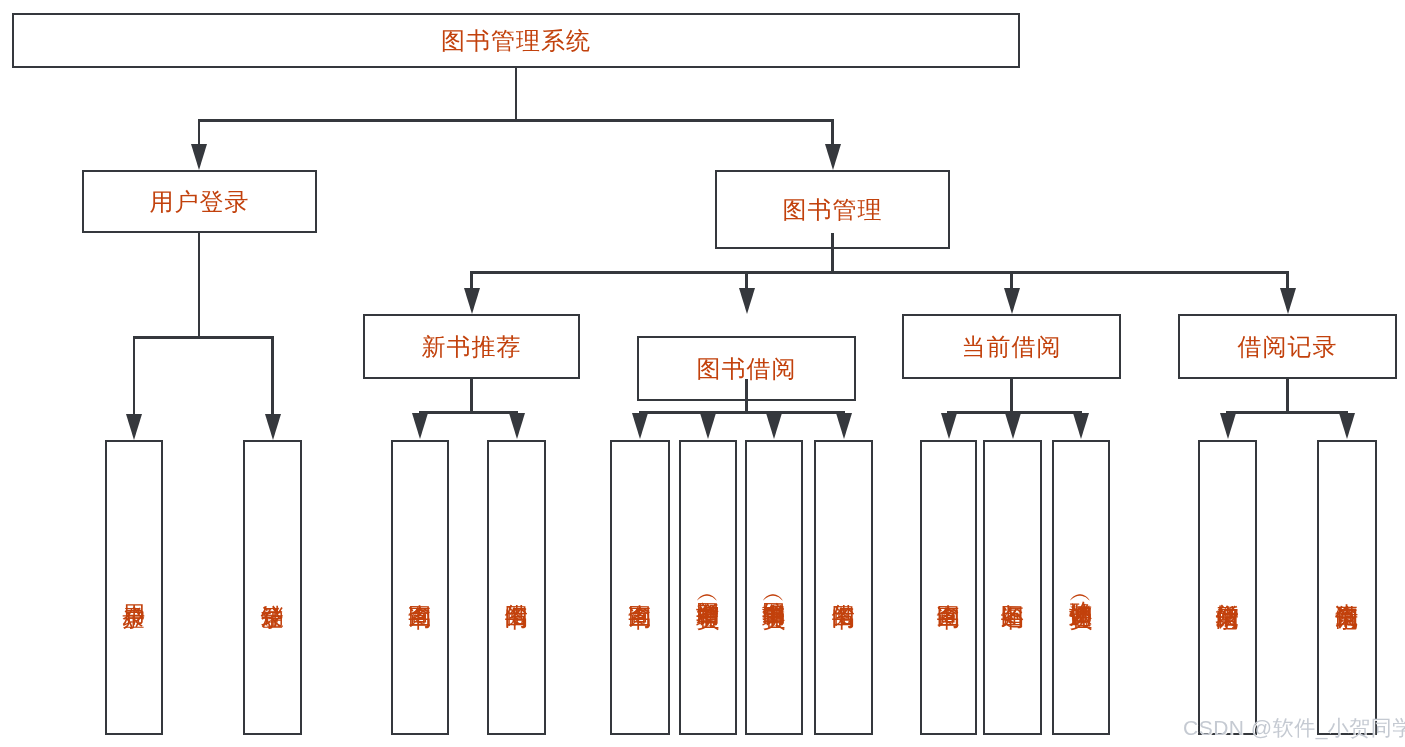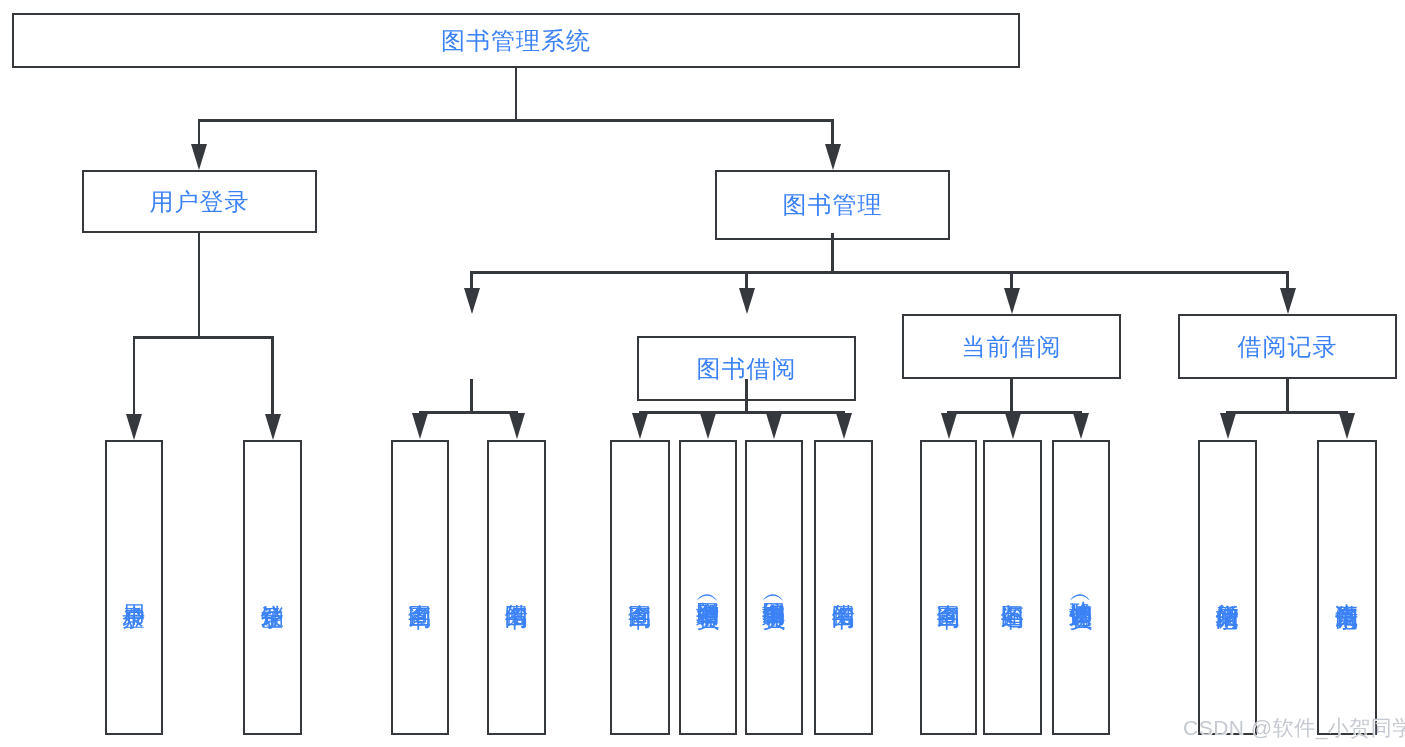"图书管理系统" .box { color: #3b82f6 -> #c2410c }
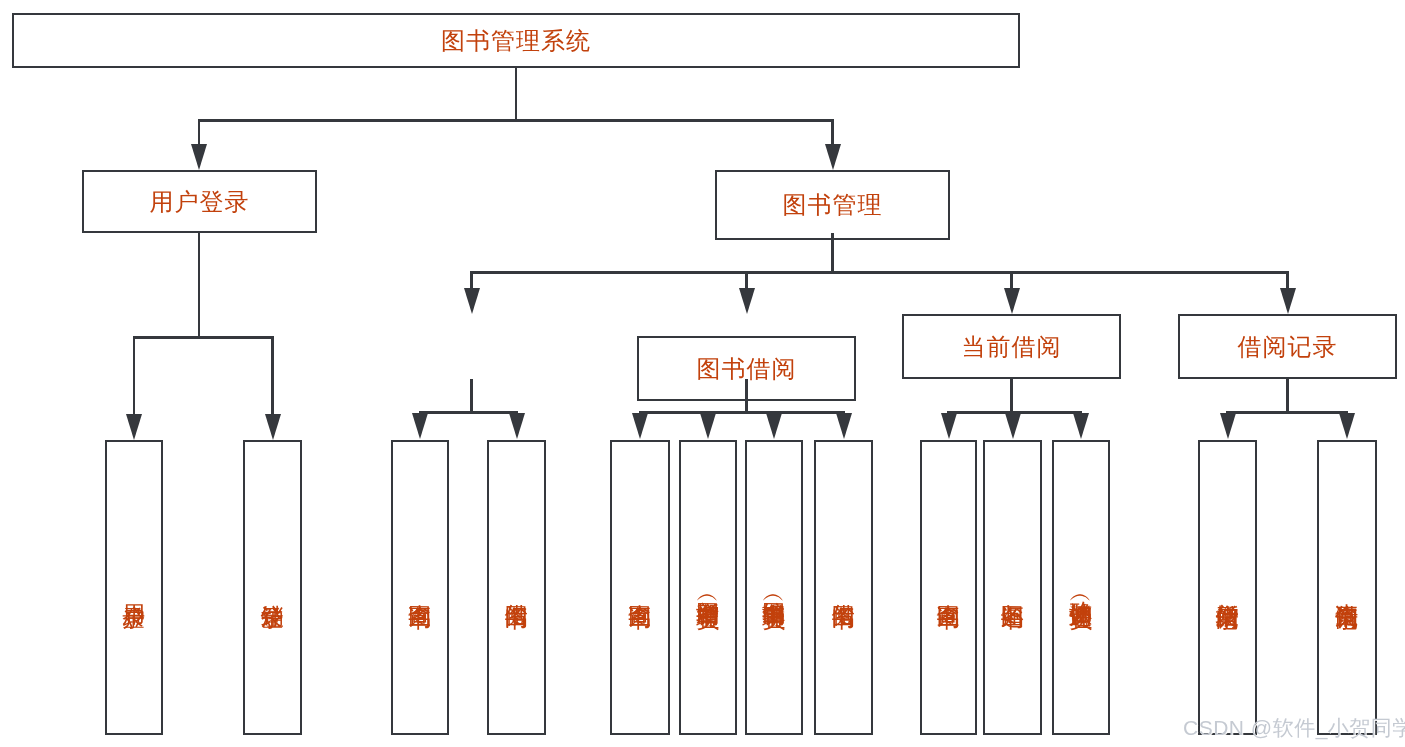"图书管理" div.box { height: 70px -> 79px }
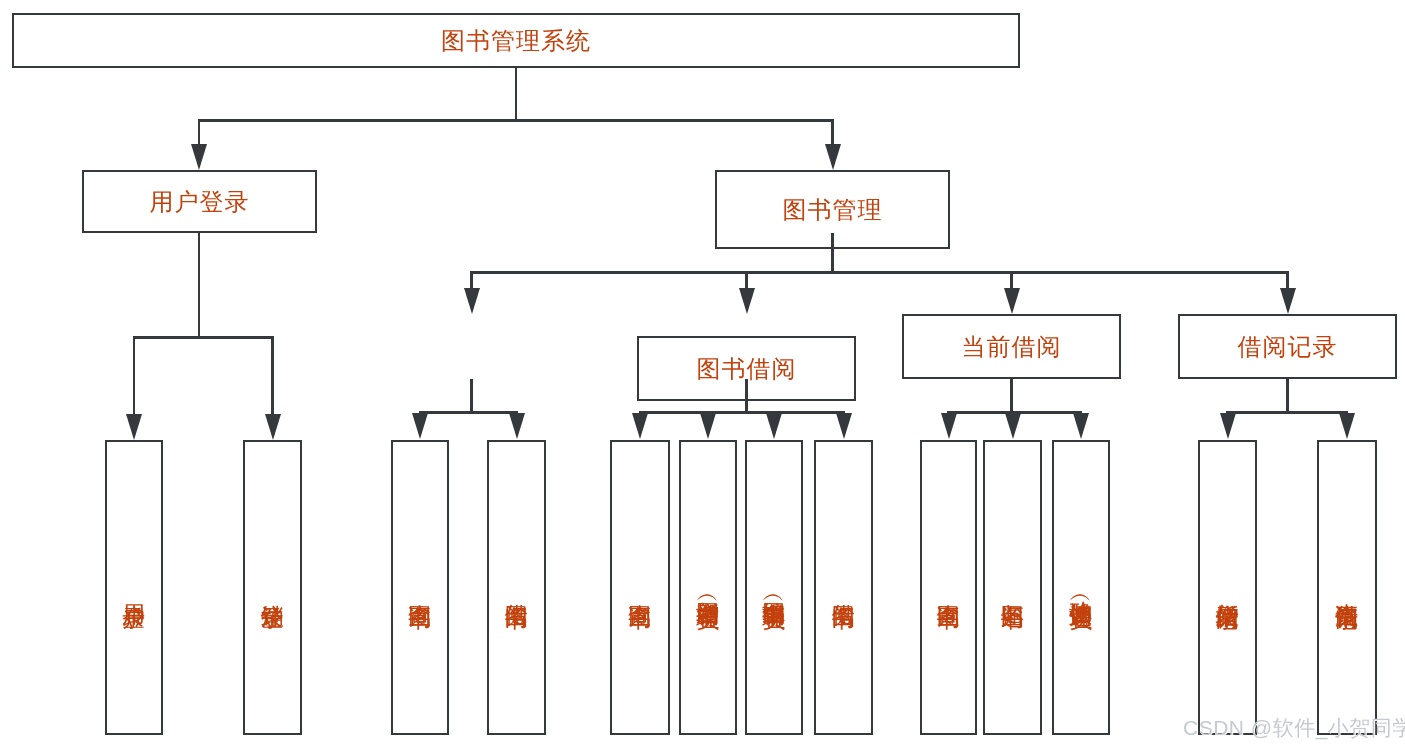"新书推荐" div.box { html: none -> <div>新书推荐</div> }
